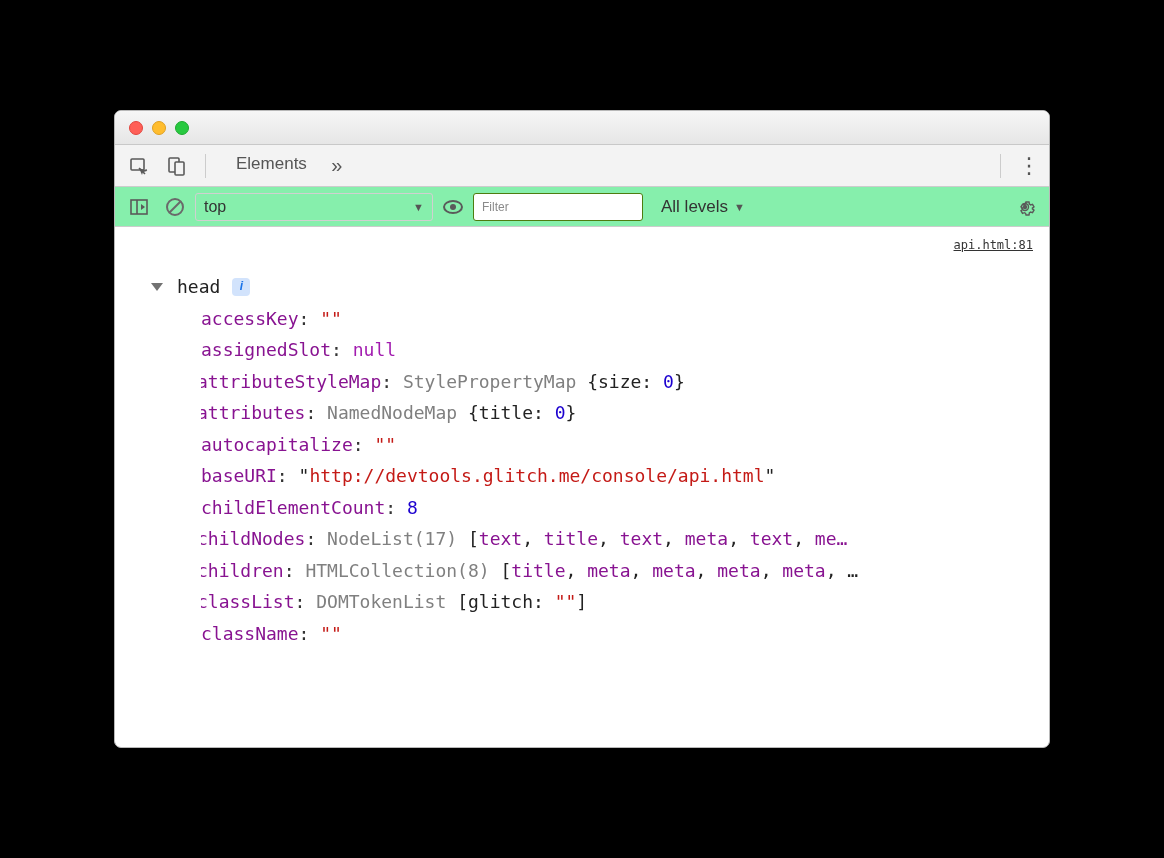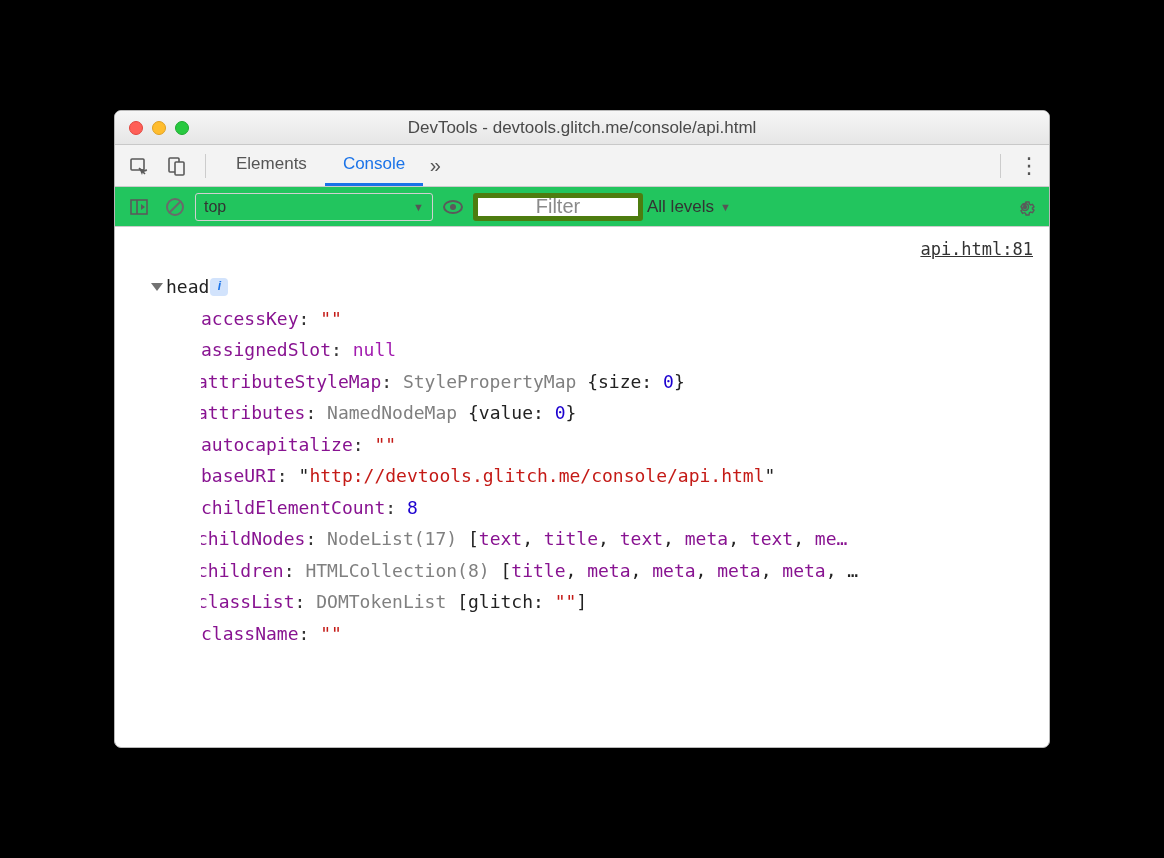"DevTools -" div.title-text { html: <div>DevTools - devtools.glitch.me/console/api.html</div> -> none }
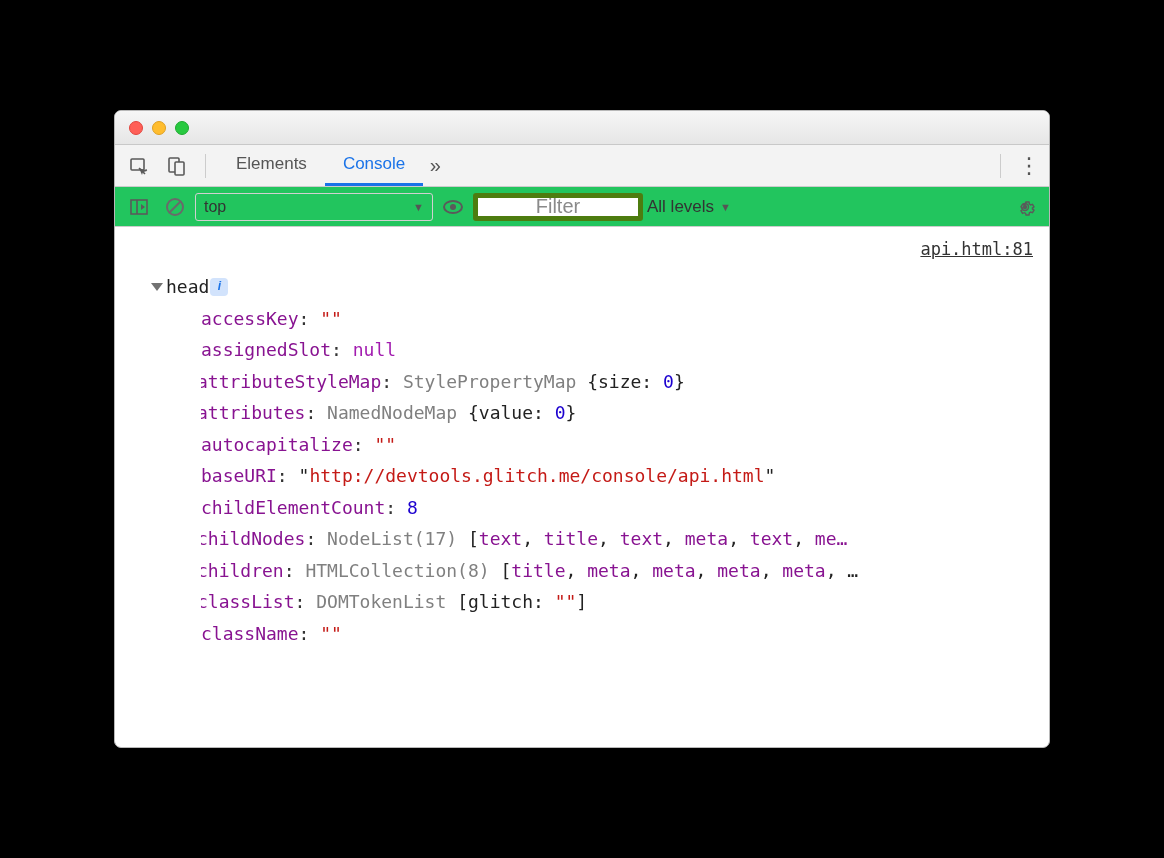"Console" div.tab { html: <div>Console</div> -> none }
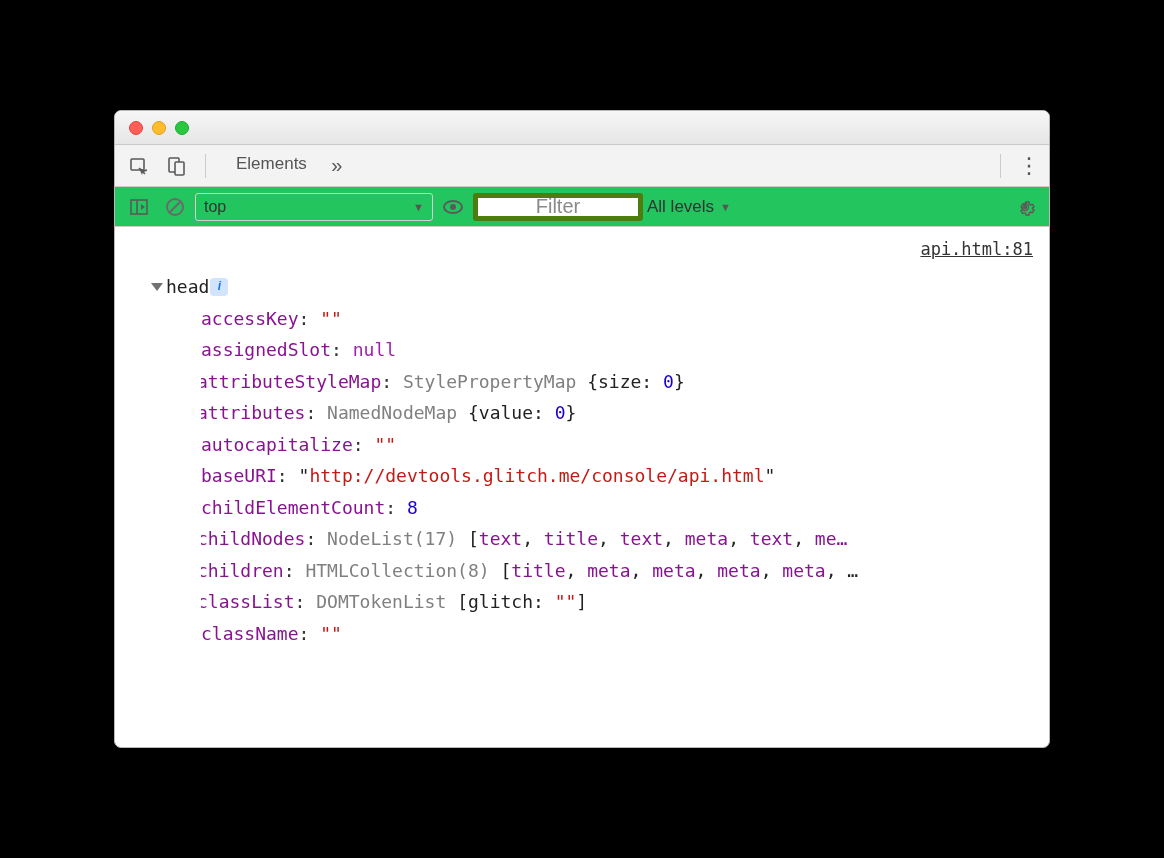"top" .filterbar { background: #22c55e -> #86efac }
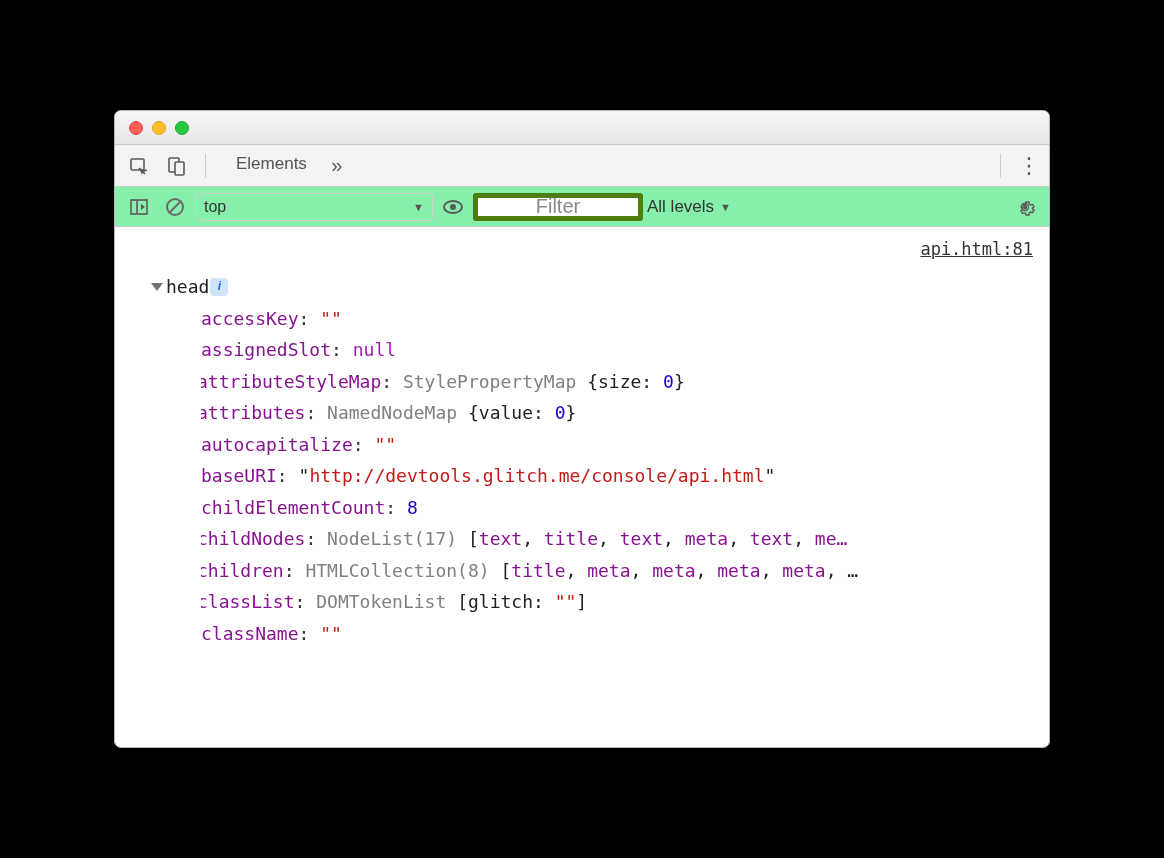"Filter" .filter-input { border: 5px solid #4d7c0f -> 1px solid #4d7c0f; font-size: 20px -> 12px; text-align: center -> none }
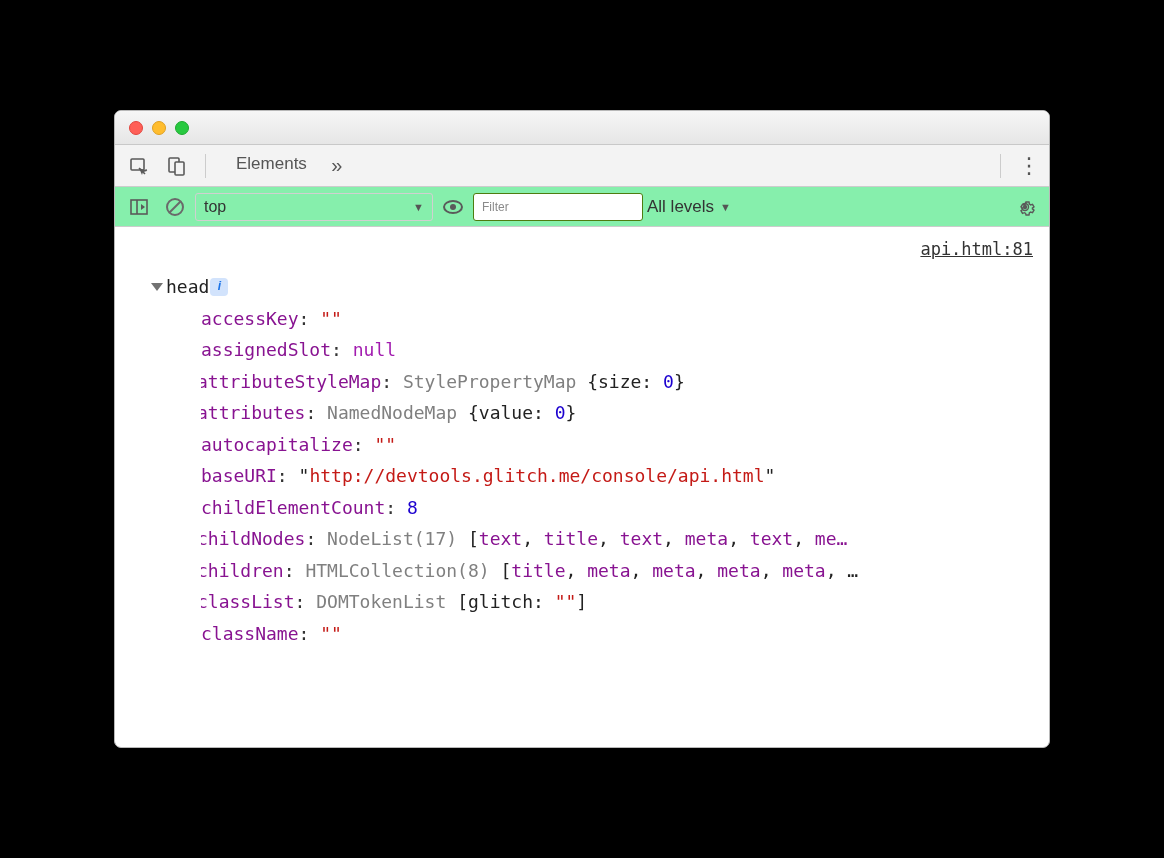"All levels" .levels { margin-left: none -> 14px }
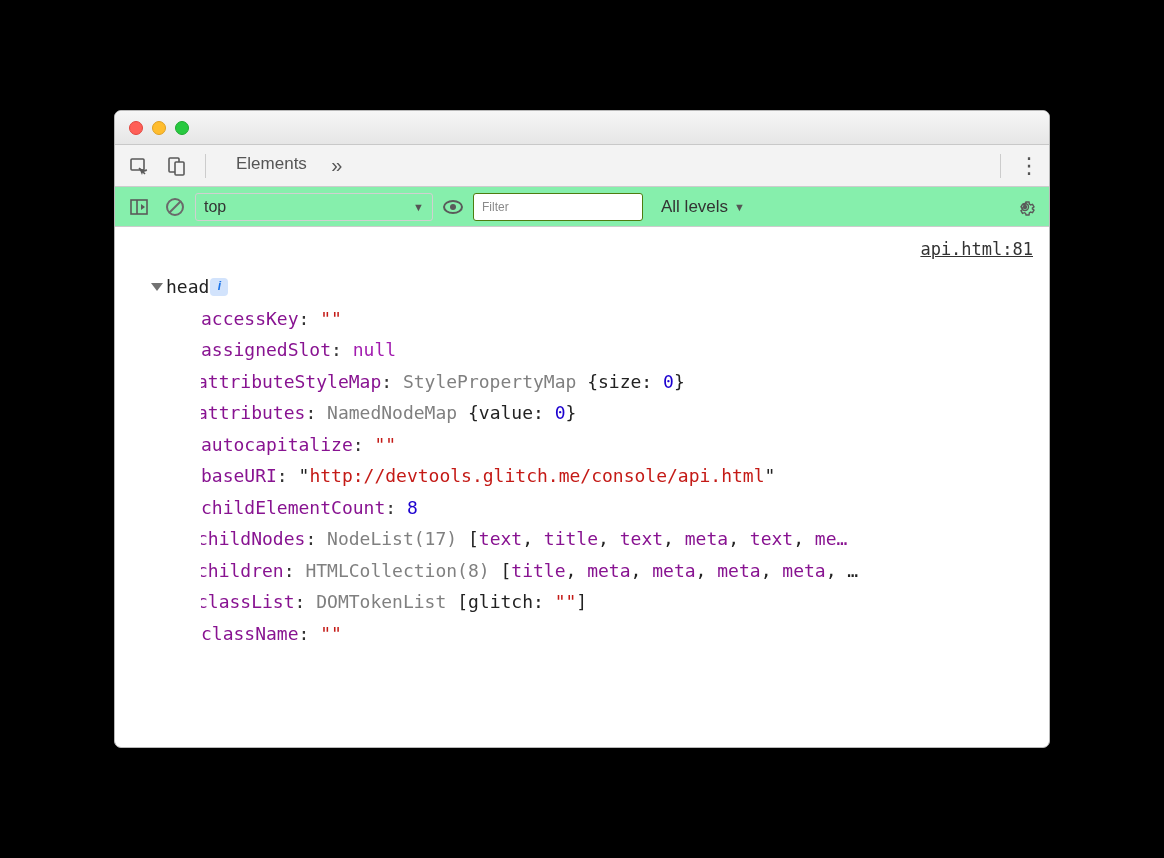"api.html:81" .source-link { font-size: 17px -> 12px }
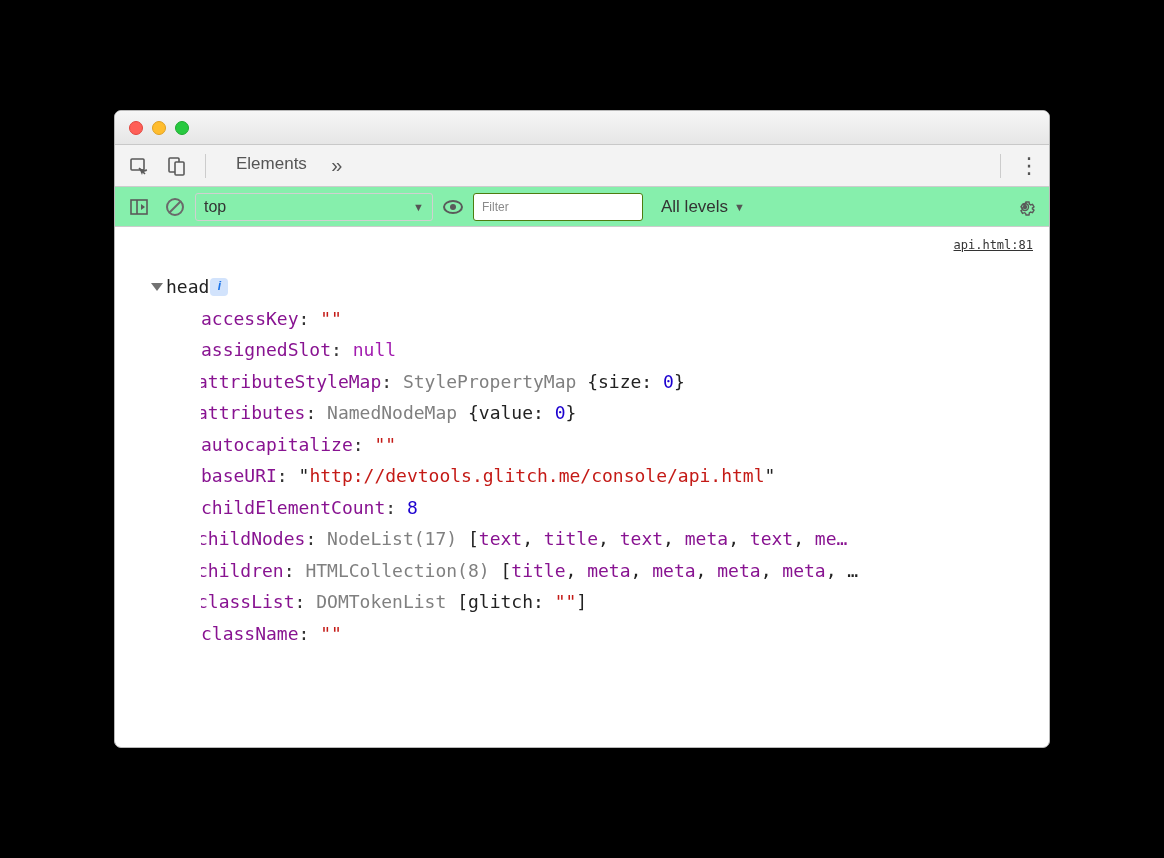"head" .node-head { gap: 1px -> 12px }
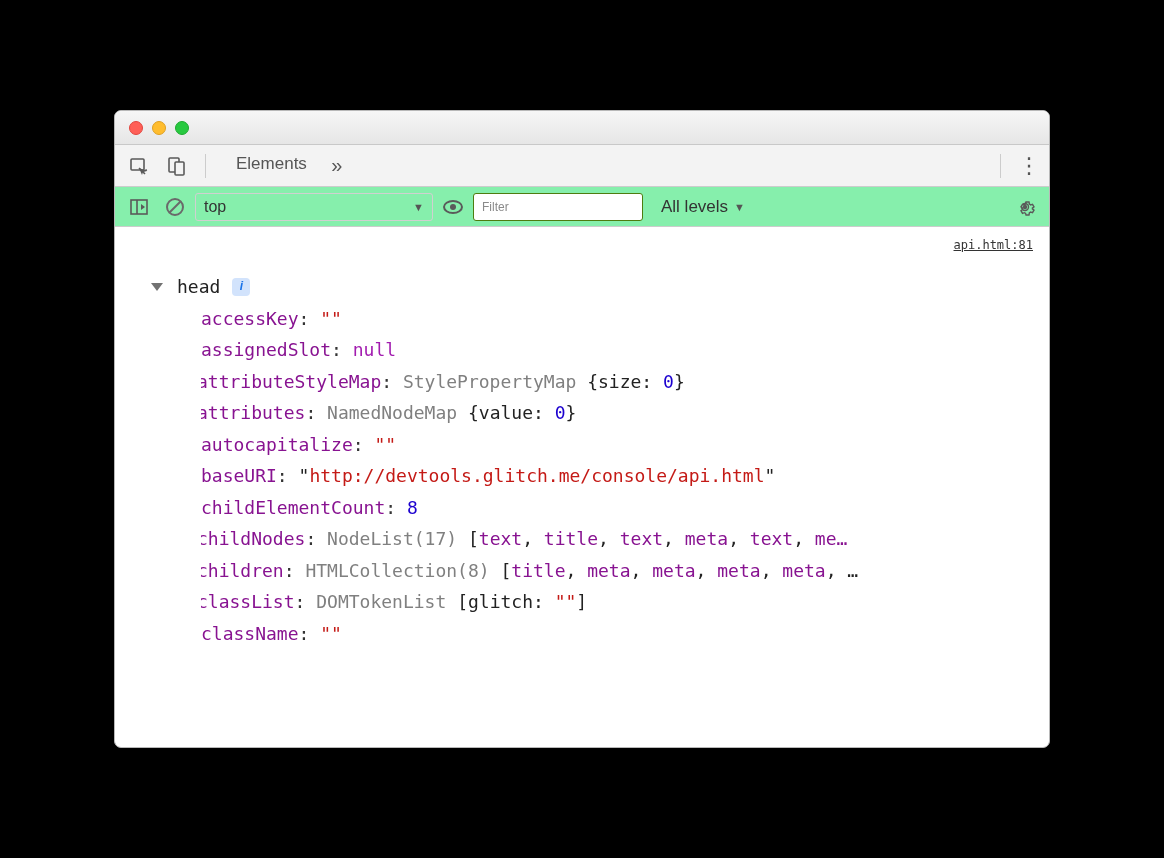"value:" span.item-plain { text: value -> title }
